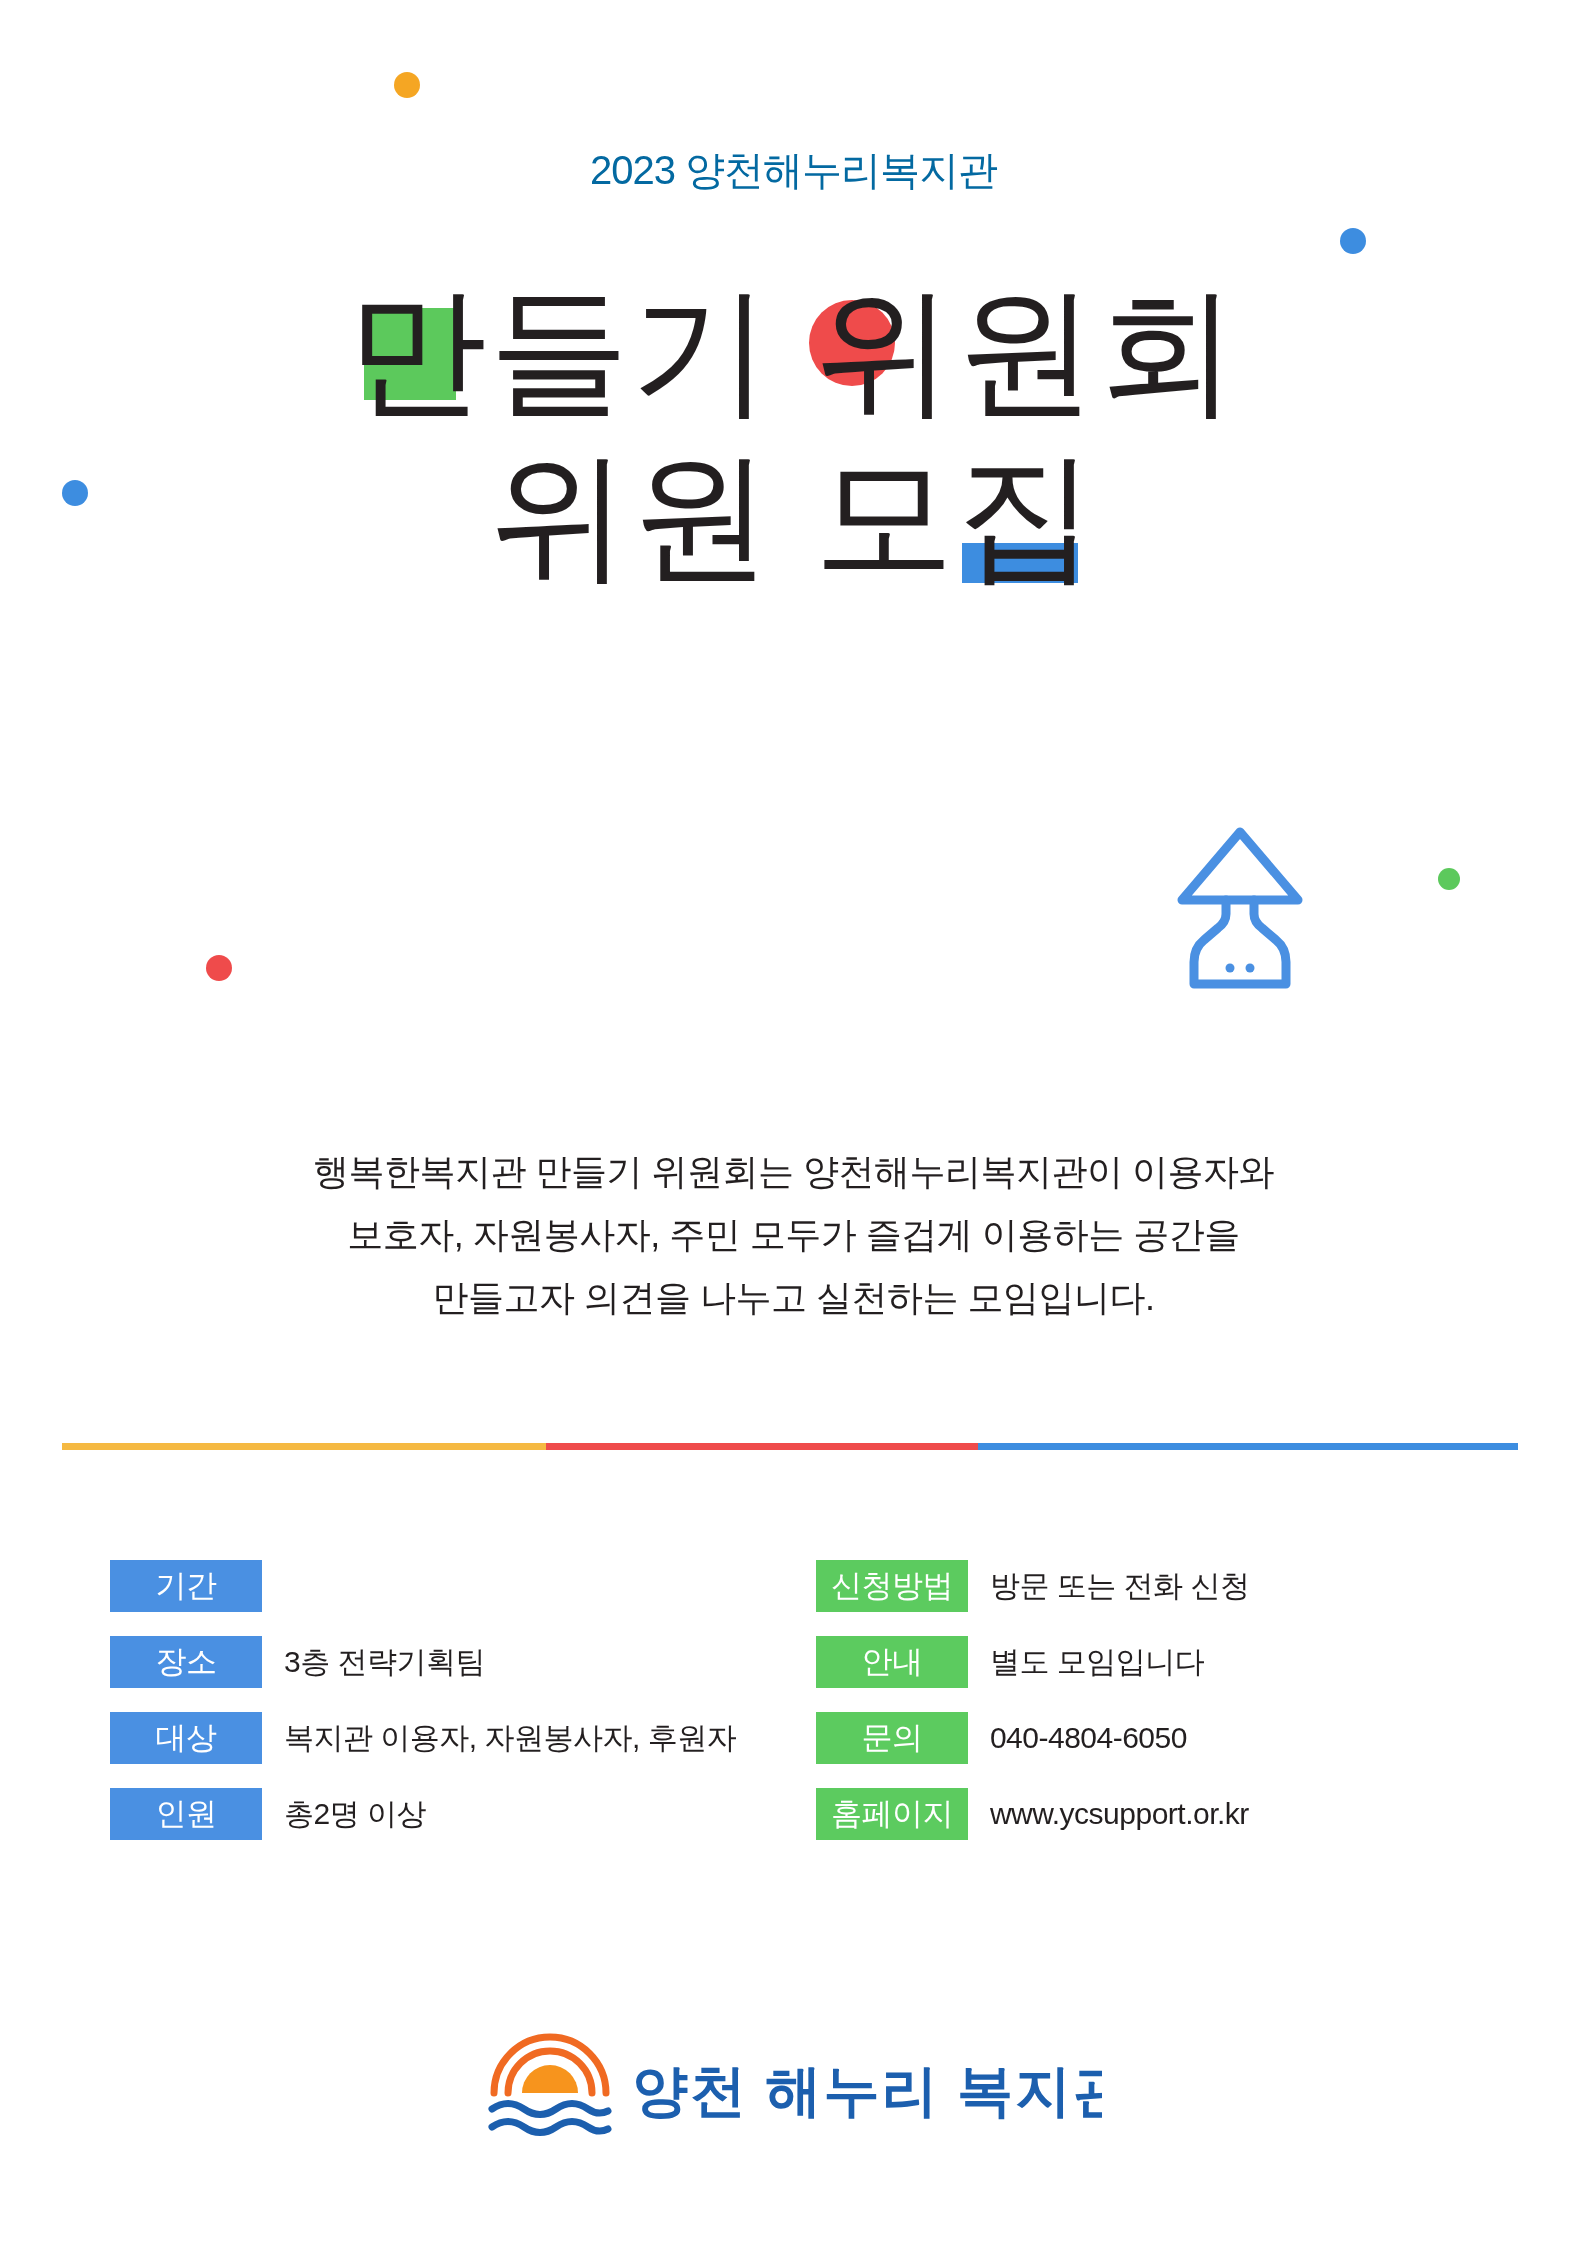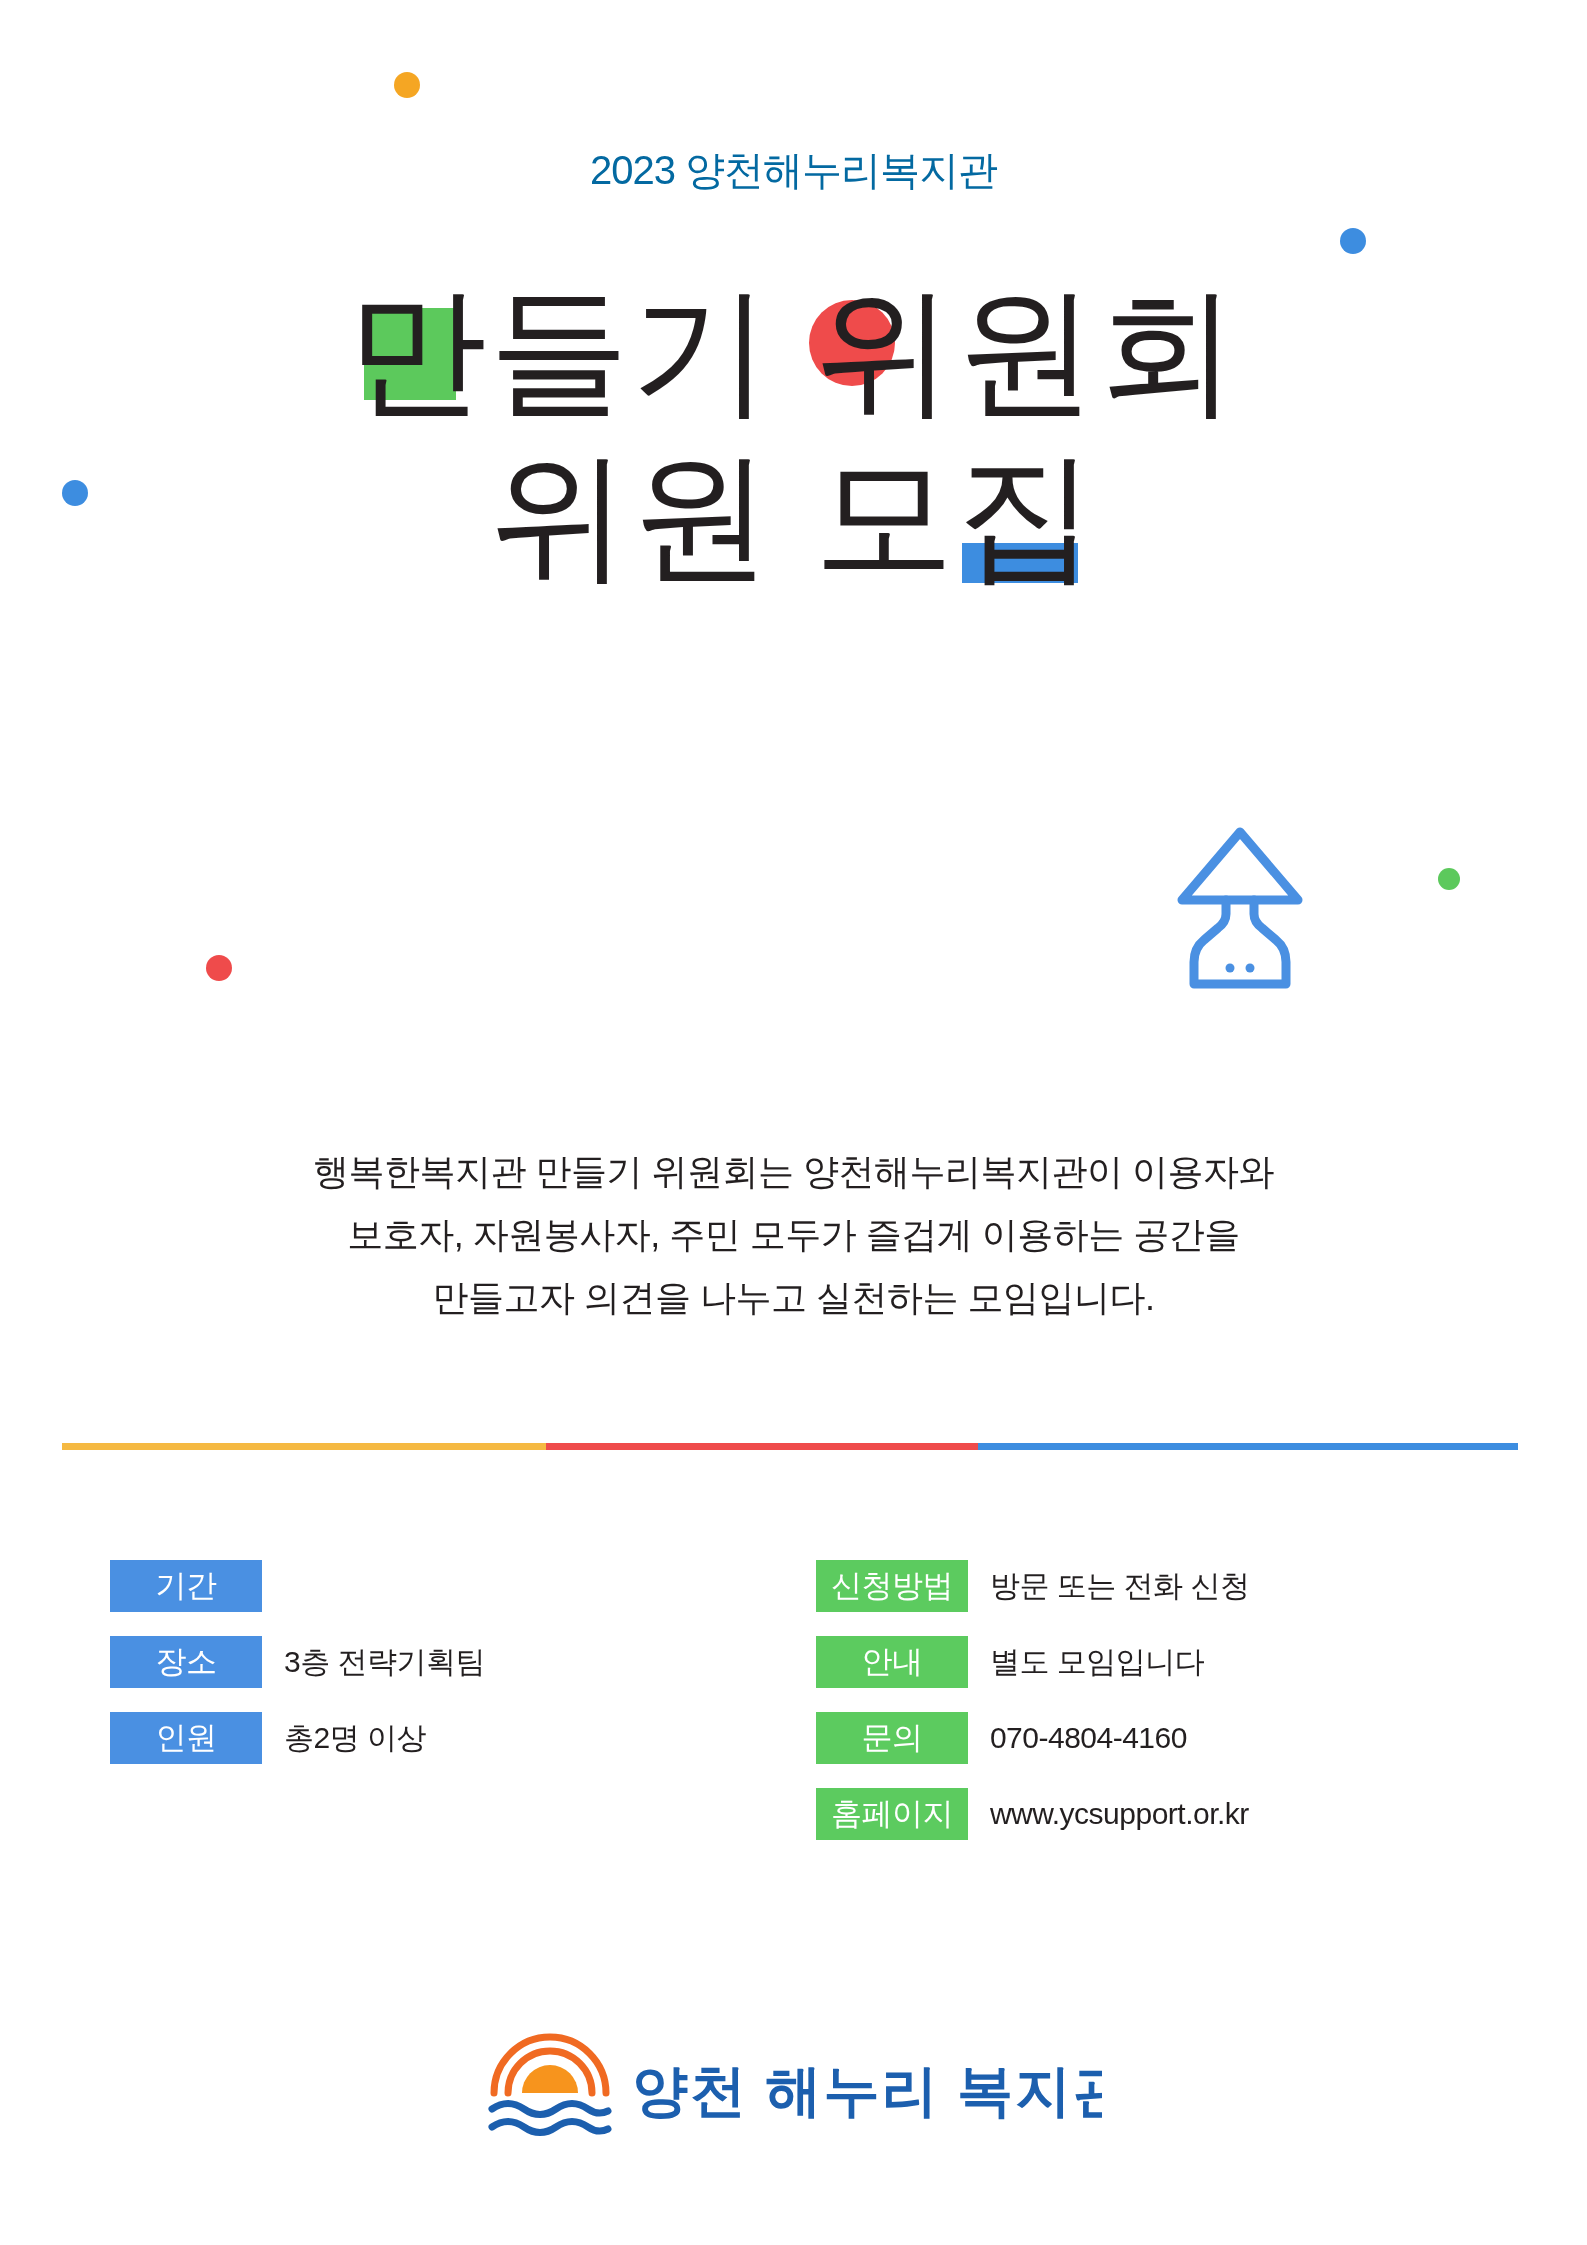"대상" div.info-row { html: none -> <div> <div>대상</div> <div>복지관 이용자, 자원봉사자, 후원자</div> </div> }
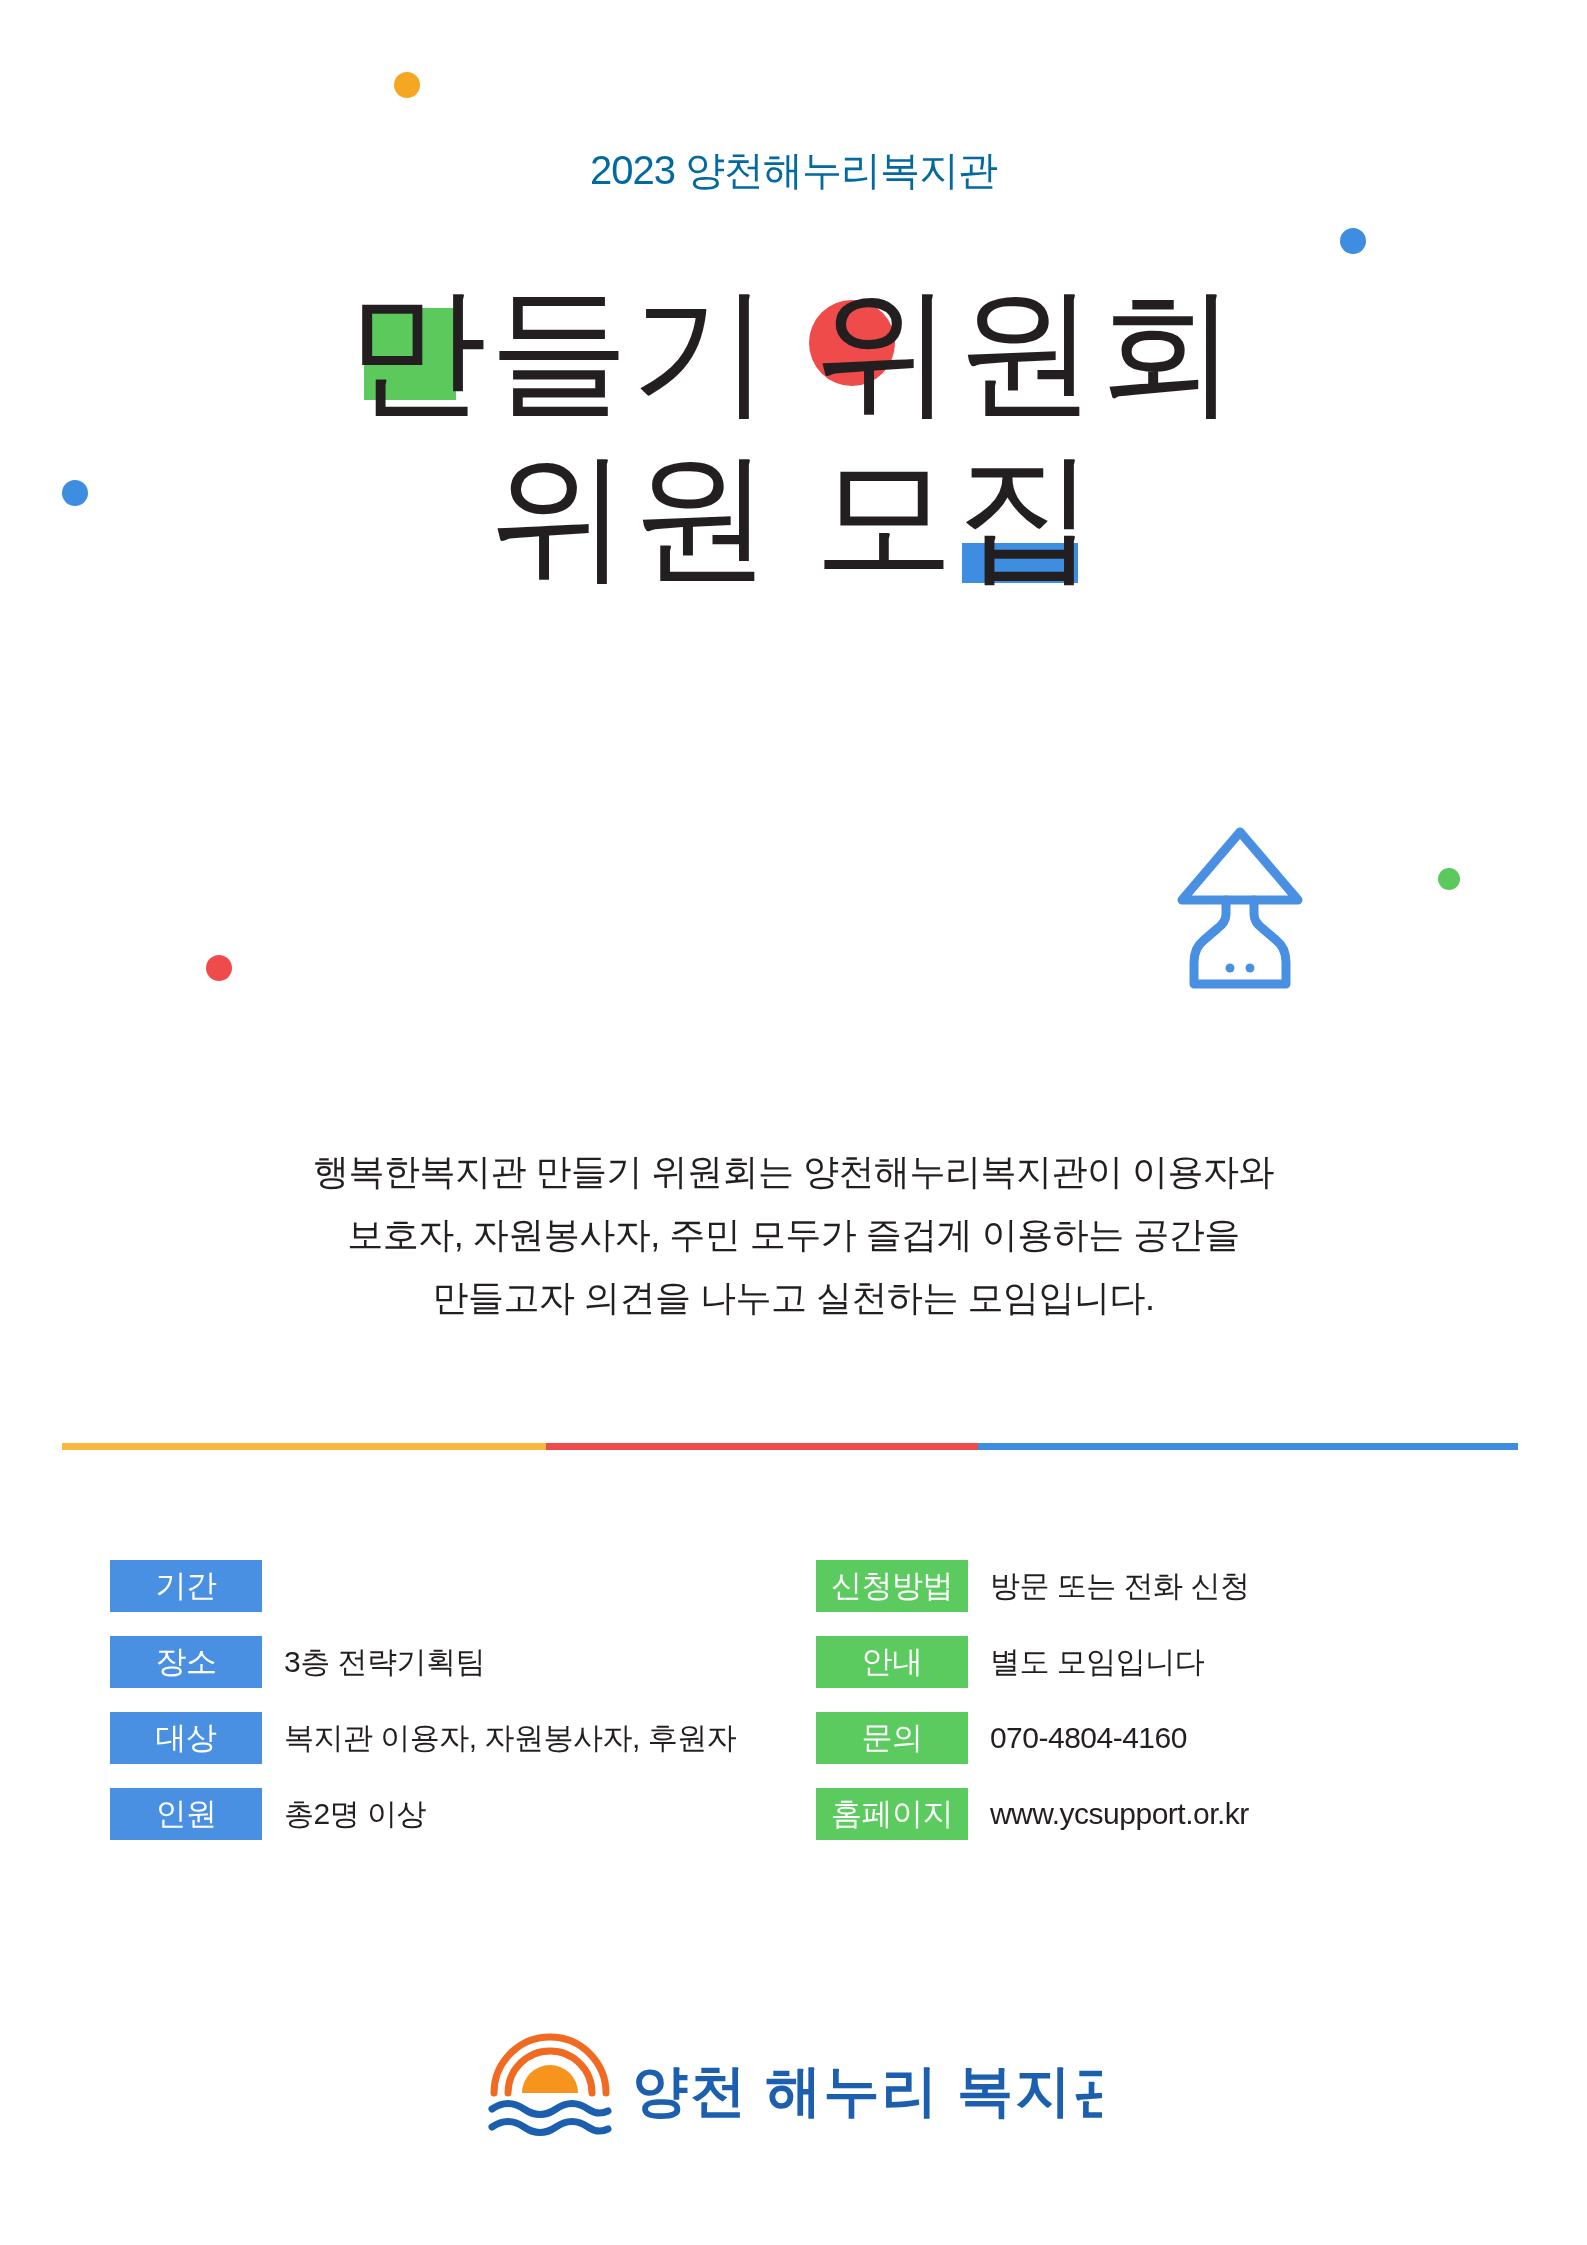"070-4804-4160" div.info-val { text: 070-4804-4160 -> 040-4804-6050 }
